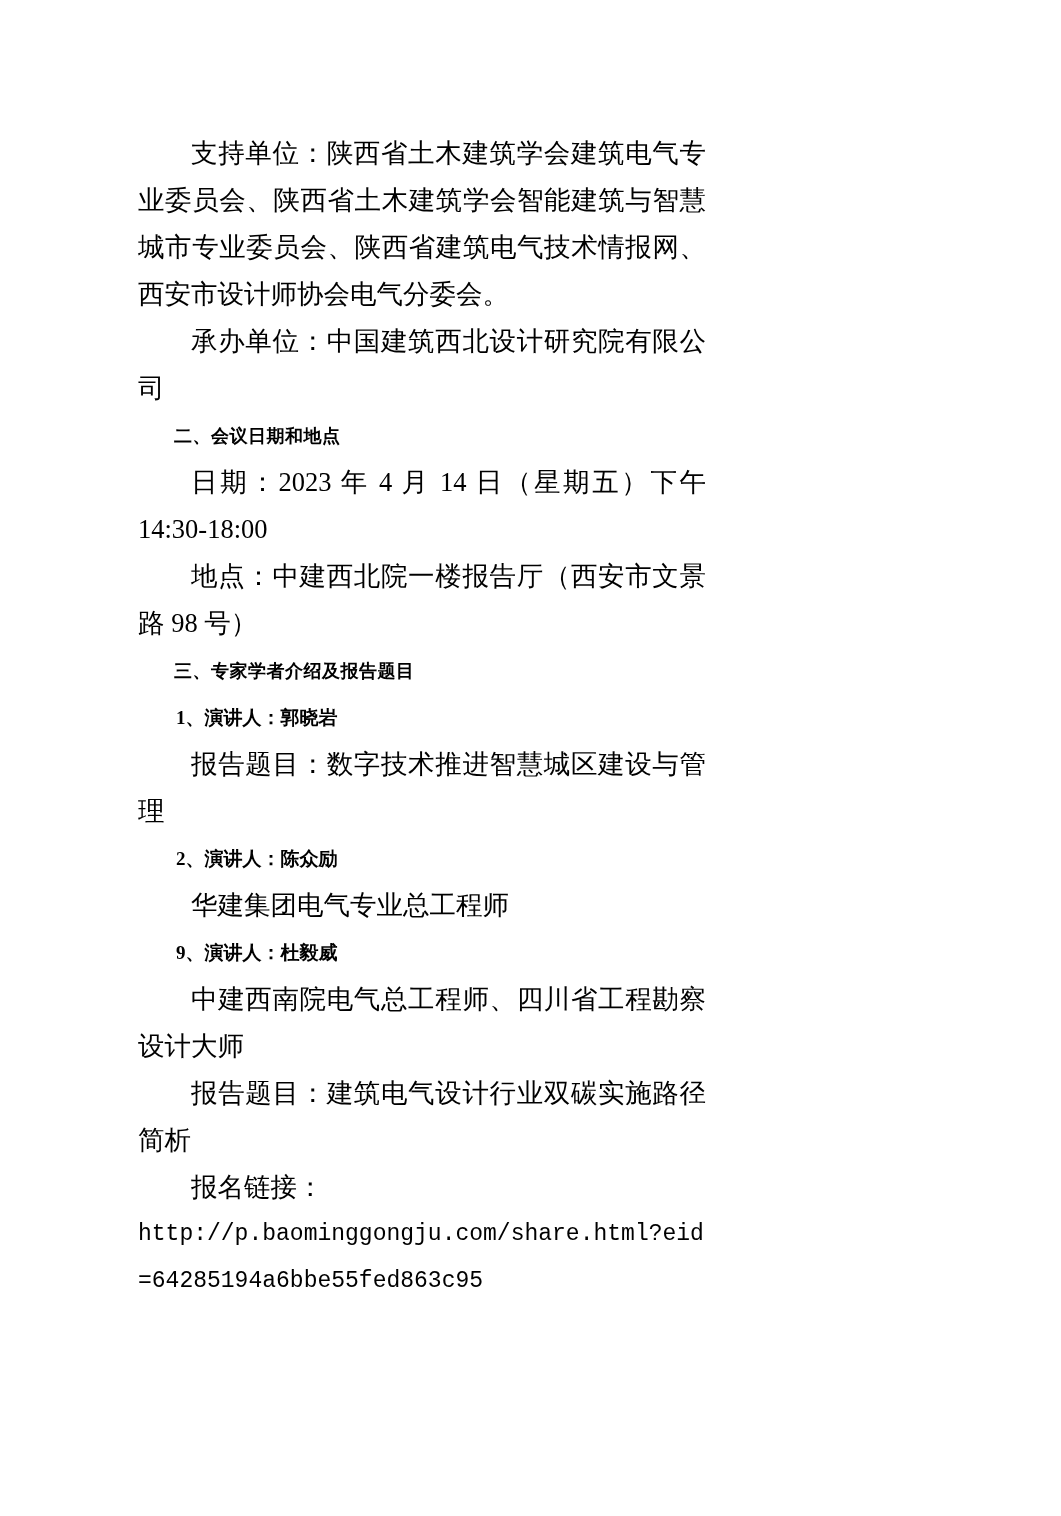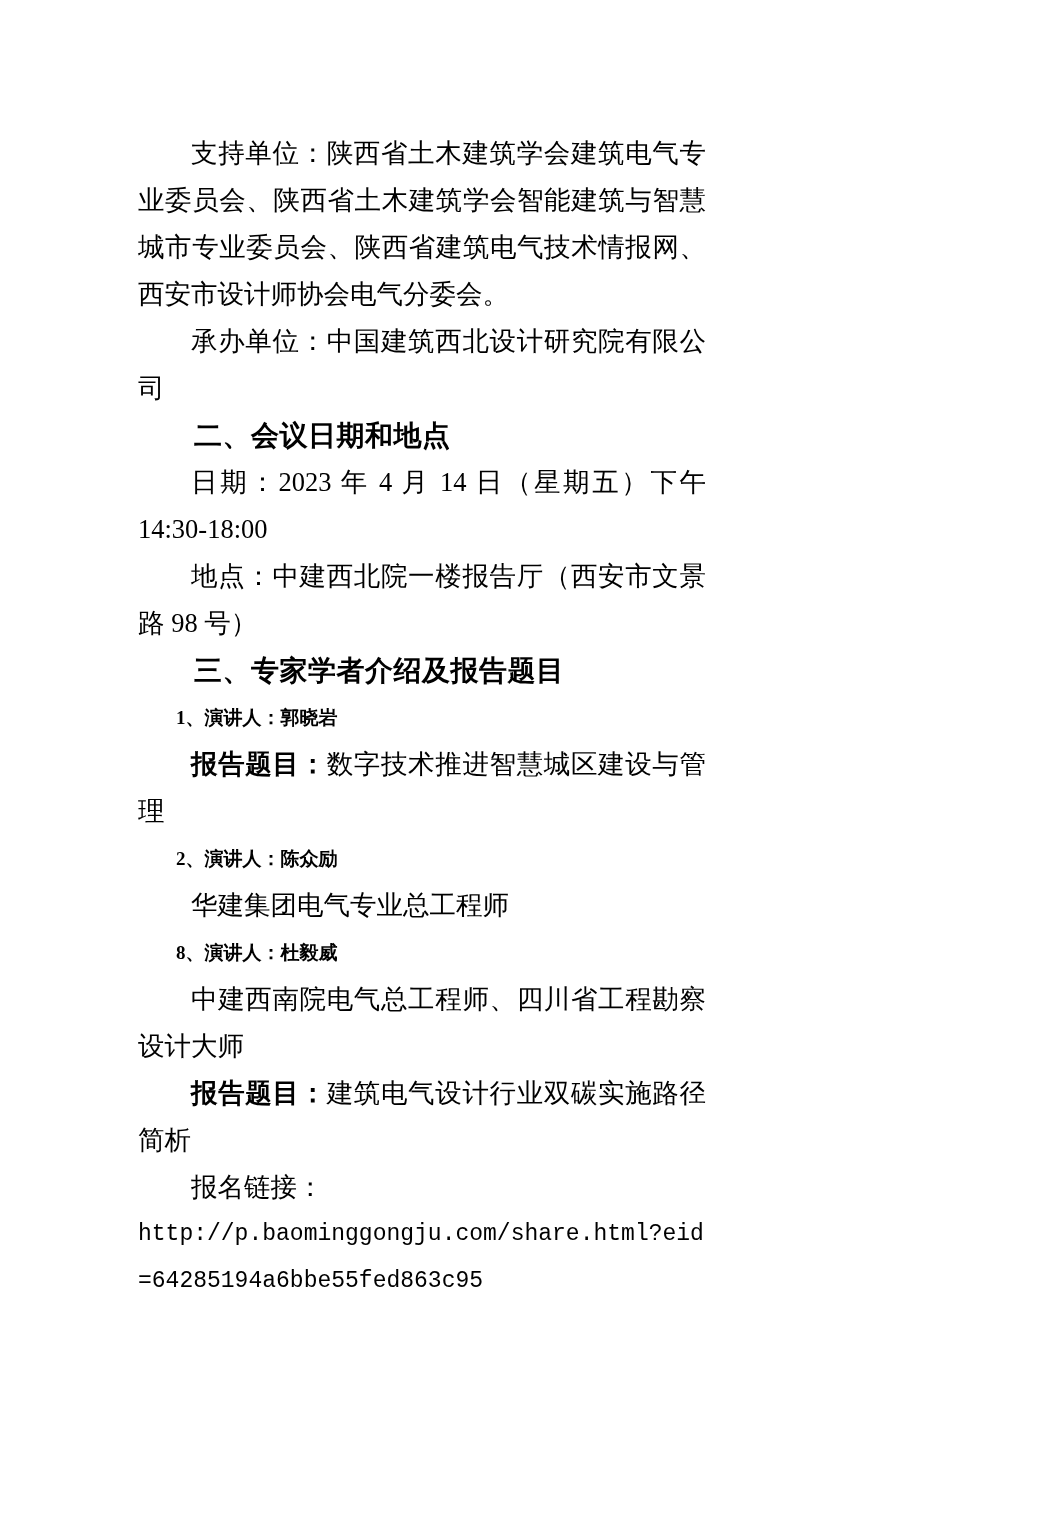"二、会议日期和地点" .heading { font-size: 28px -> 18px }
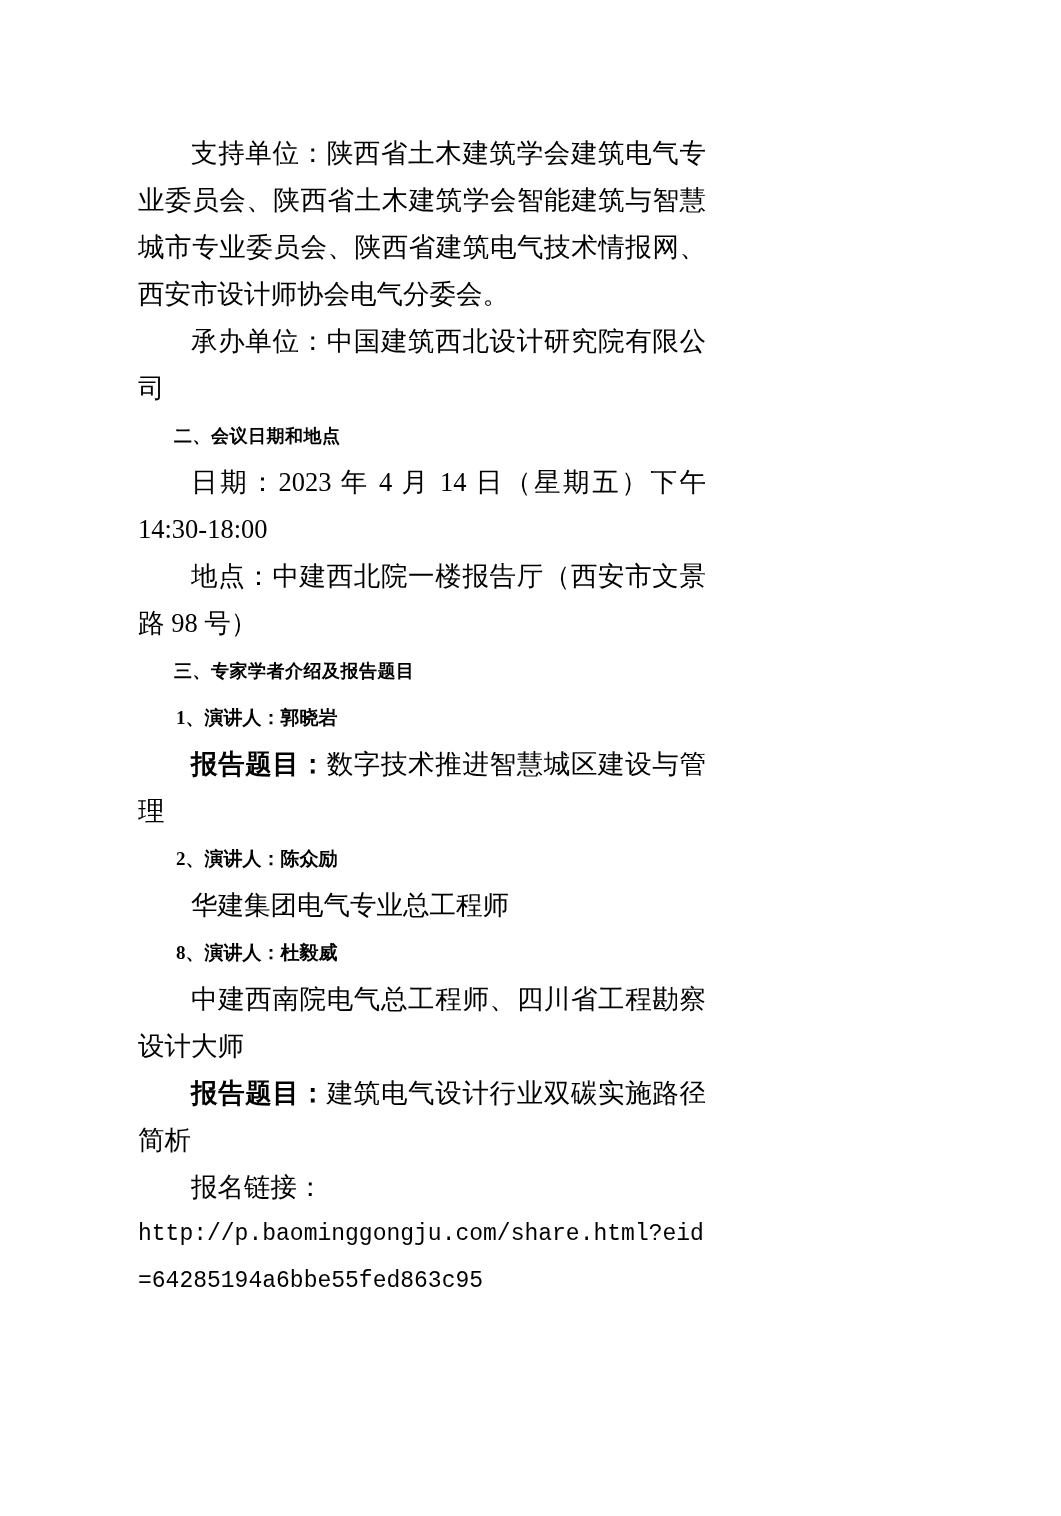"报告题目：" .label-bold { font-weight: bold -> normal }
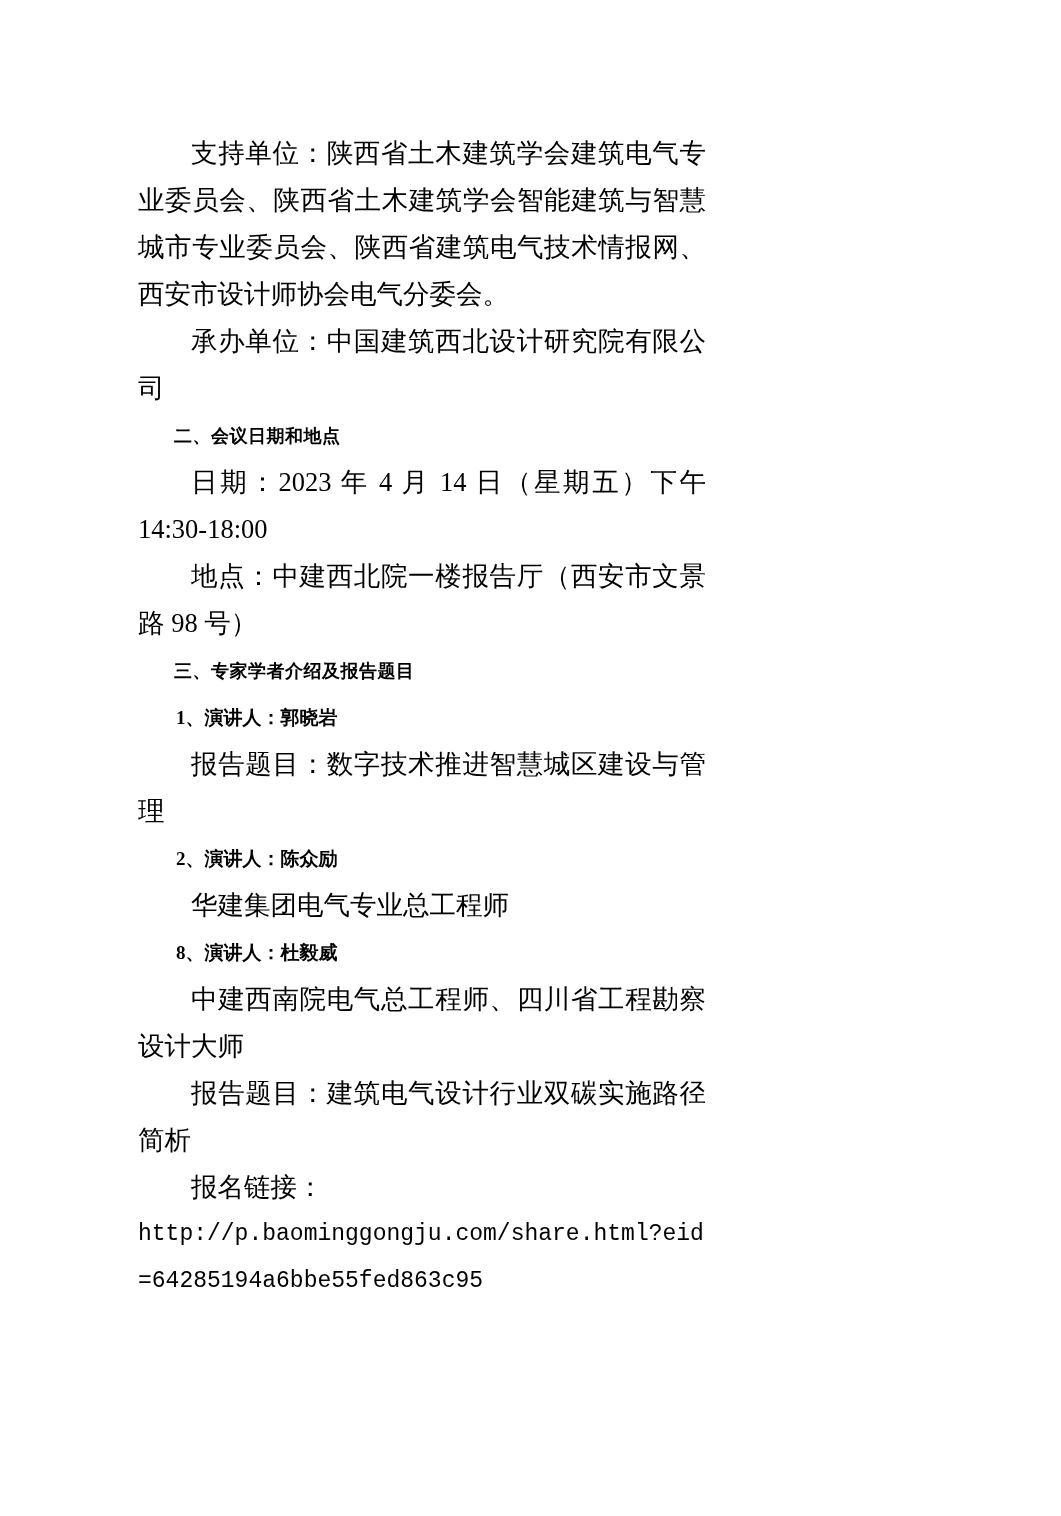"8、演讲人：杜毅威" p.sub-heading { text: 8 -> 9 }
